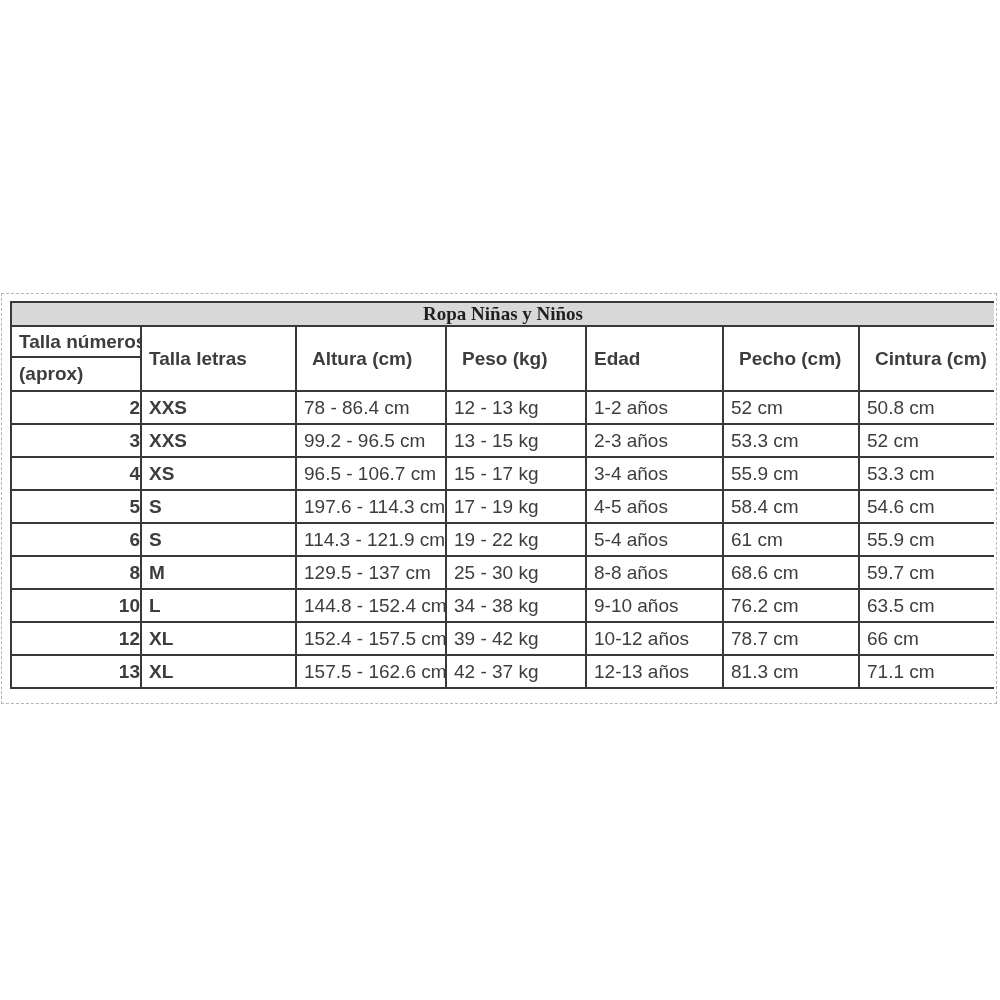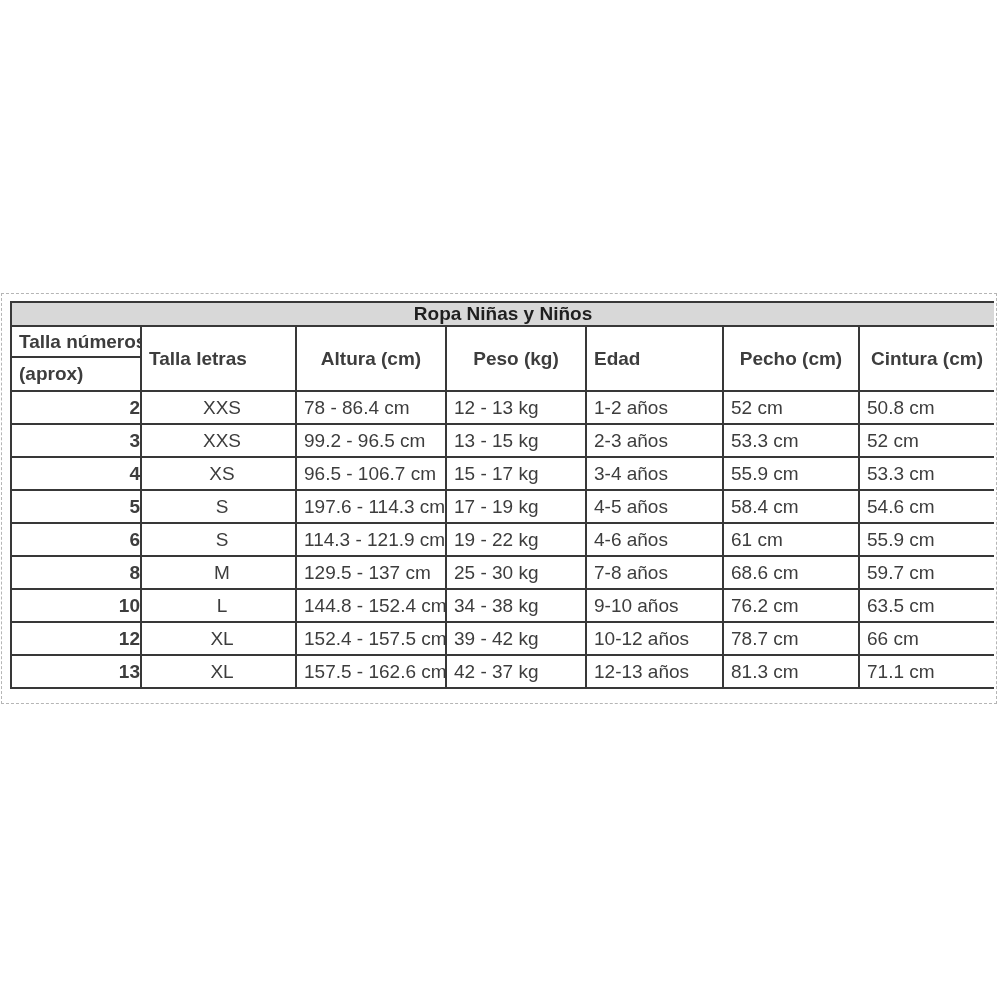"Ropa Niñas y Niños" tr.title-row { font-family: none -> Liberation Serif, serif }
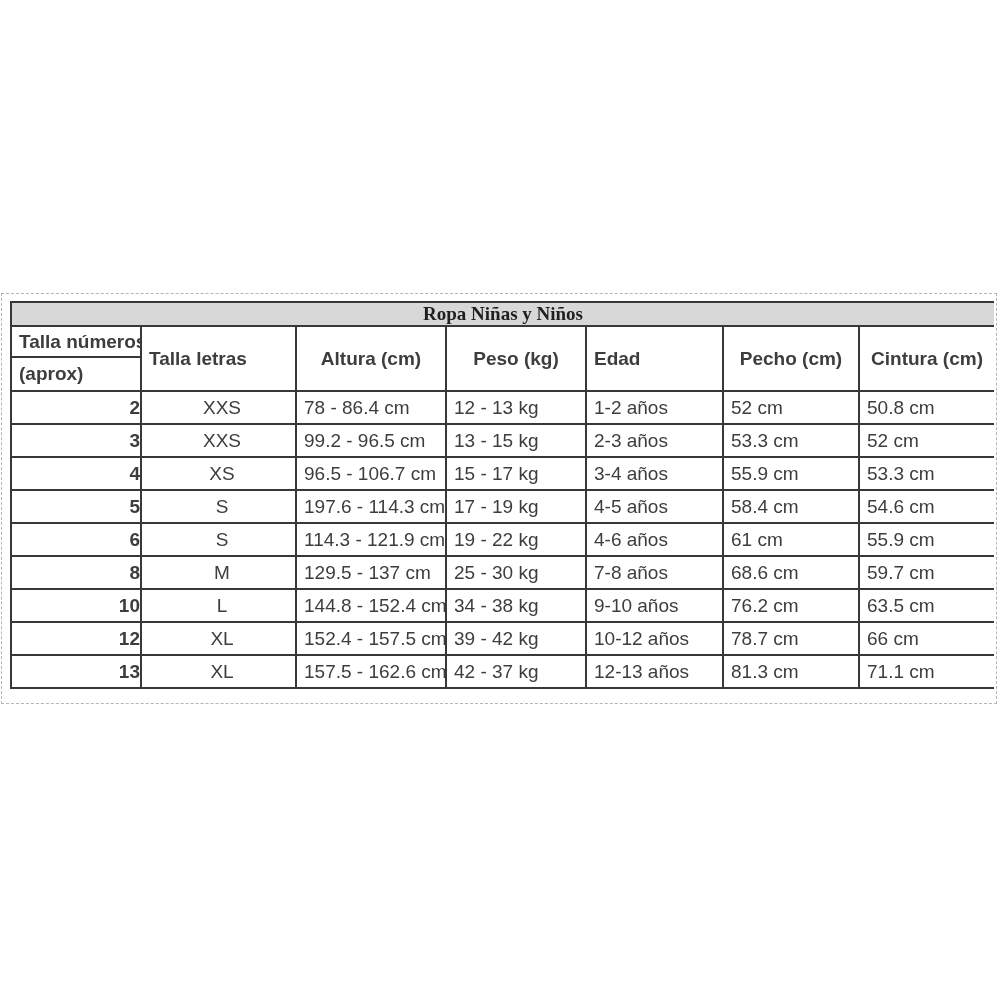"Altura (cm)" th.h.center { padding: 8px -> 15px; text-align: center -> none }
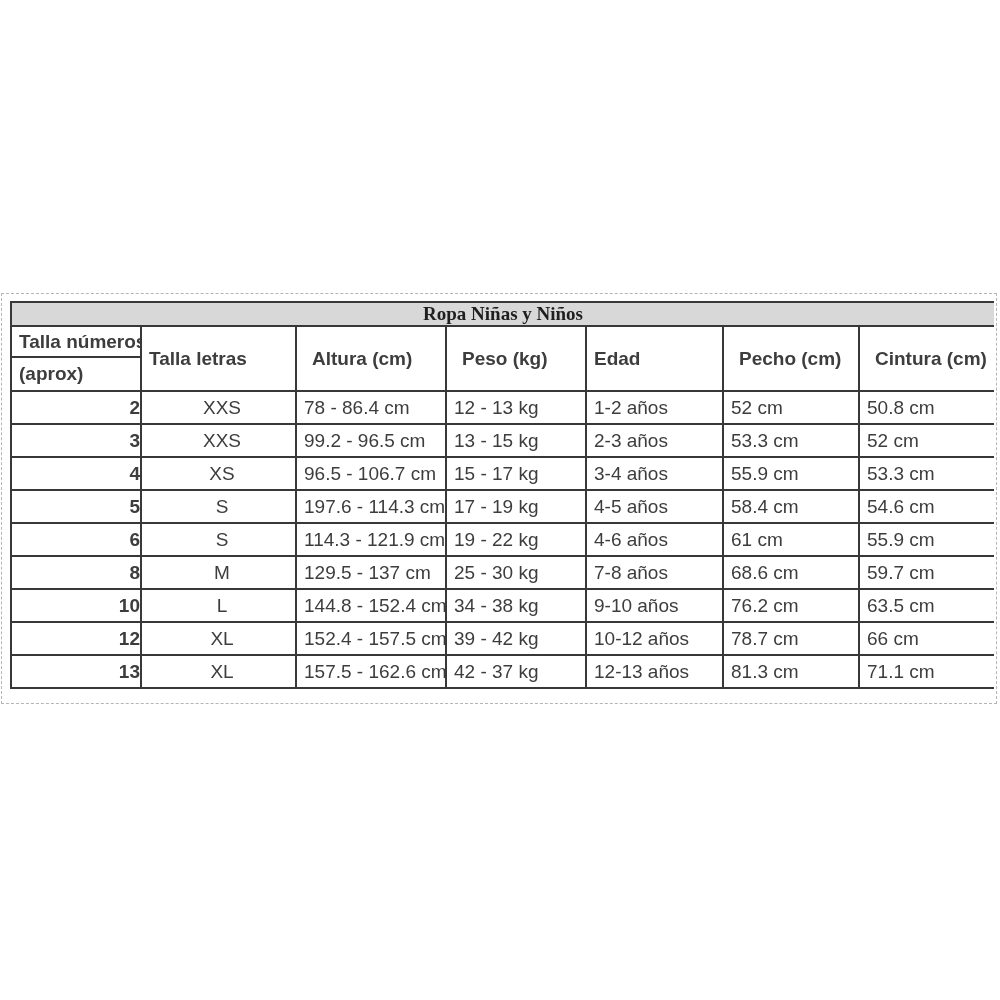"XXS" td.letter { font-weight: normal -> bold; text-align: center -> left }
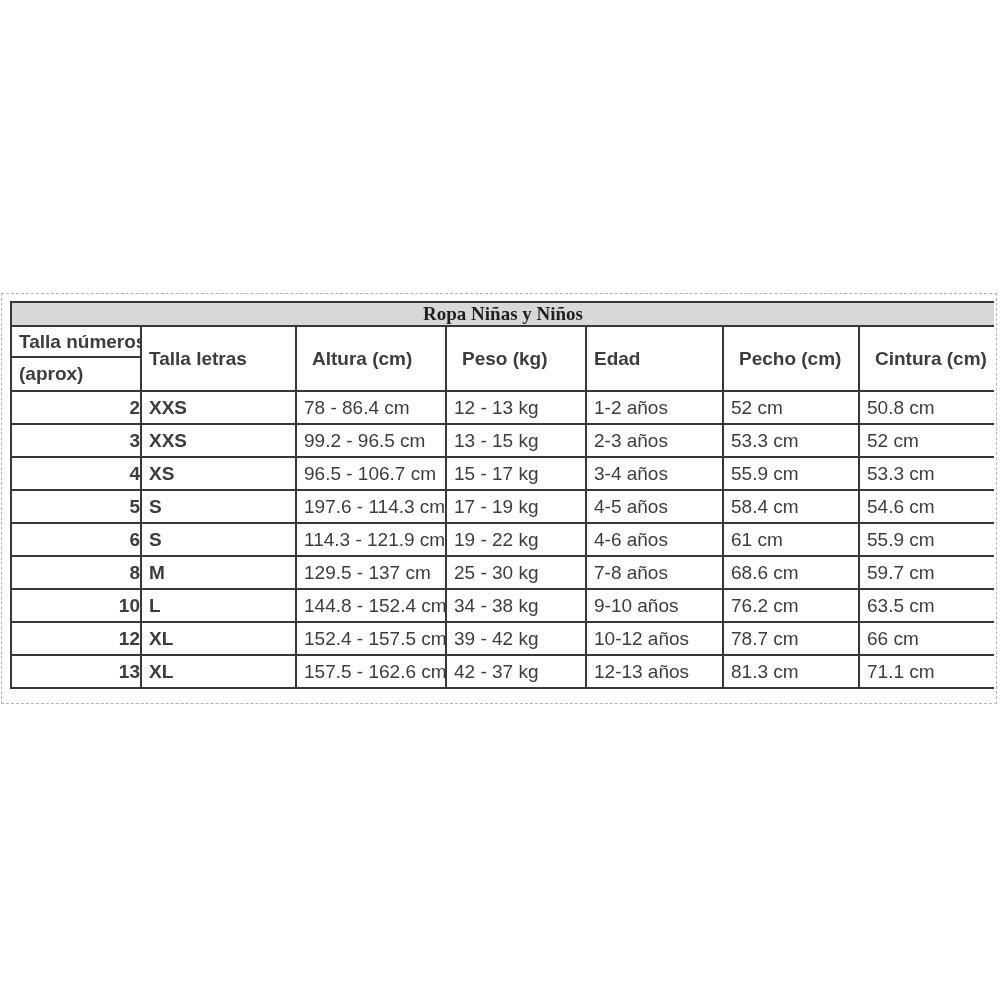"4-6 años" td { text: 4-6 -> 5-4 }
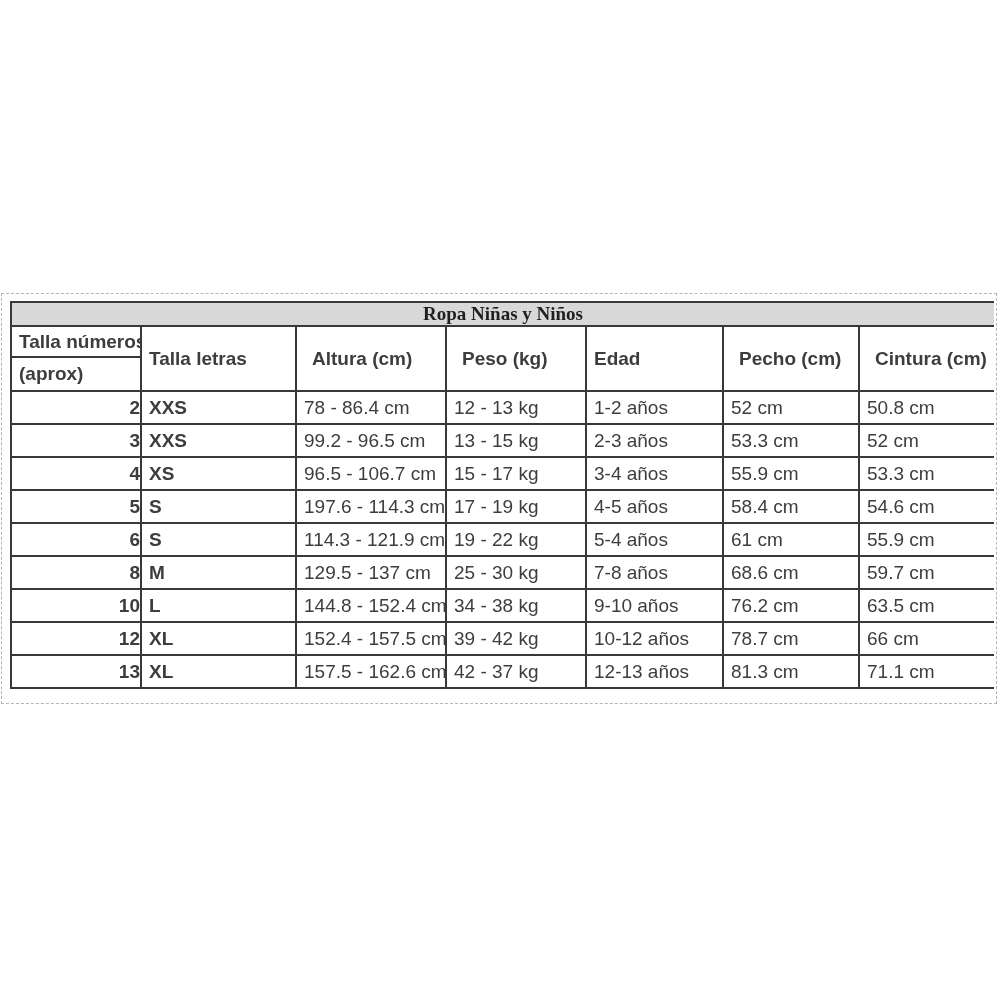"7-8 años" td { text: 7-8 -> 8-8 }
